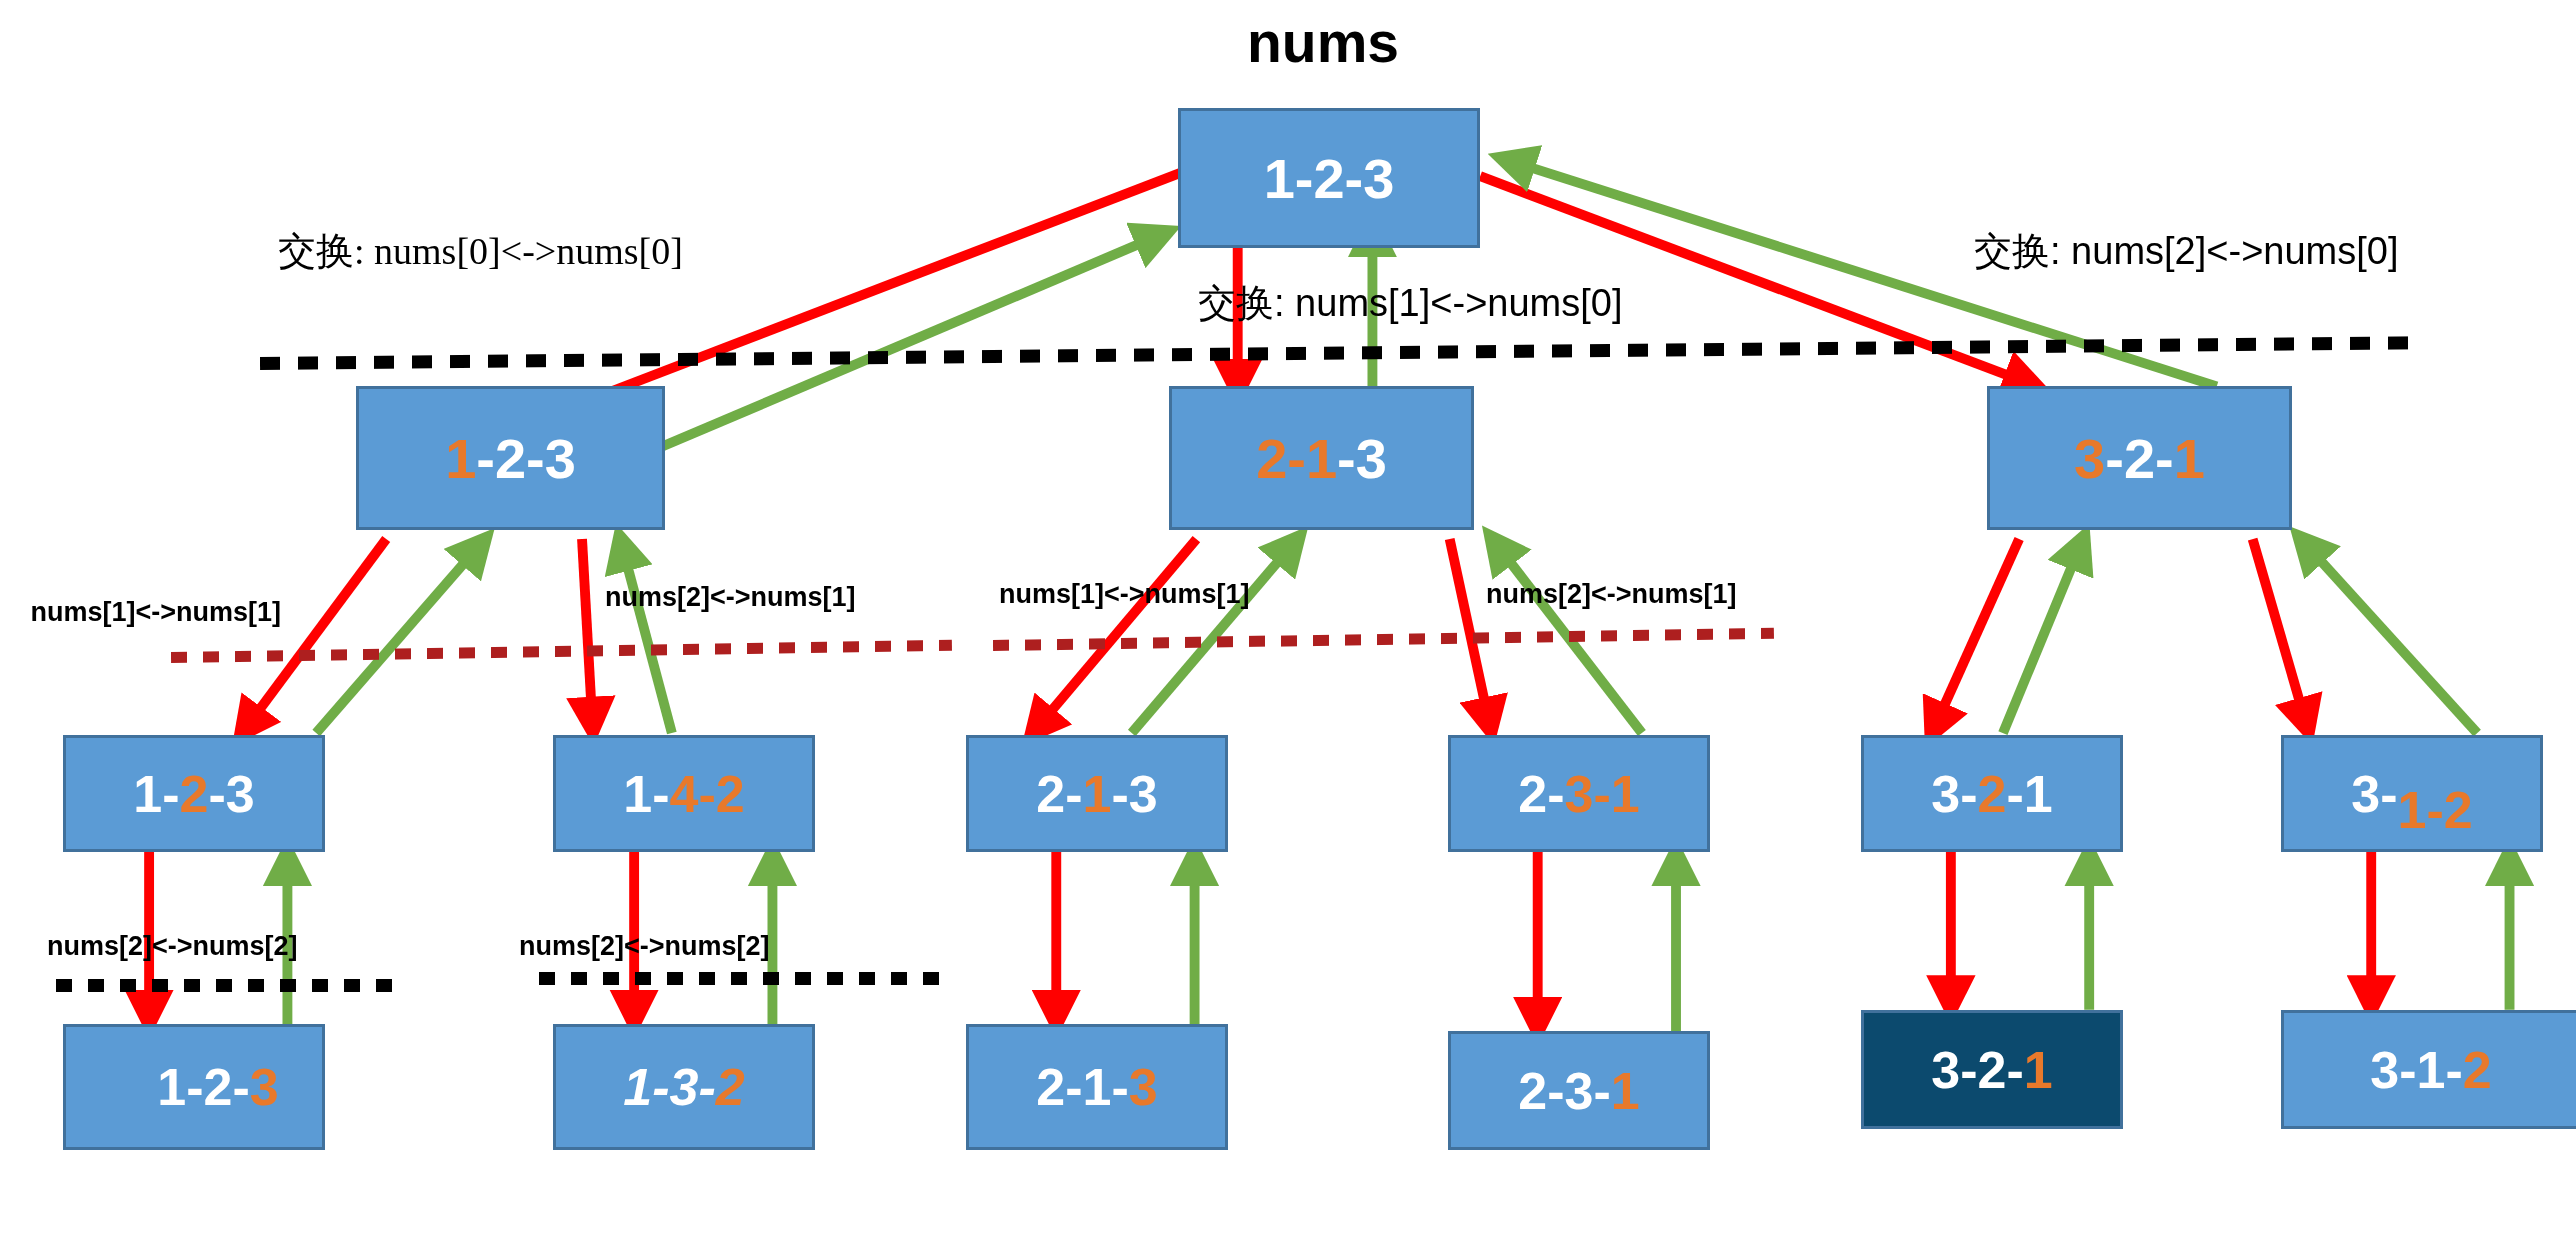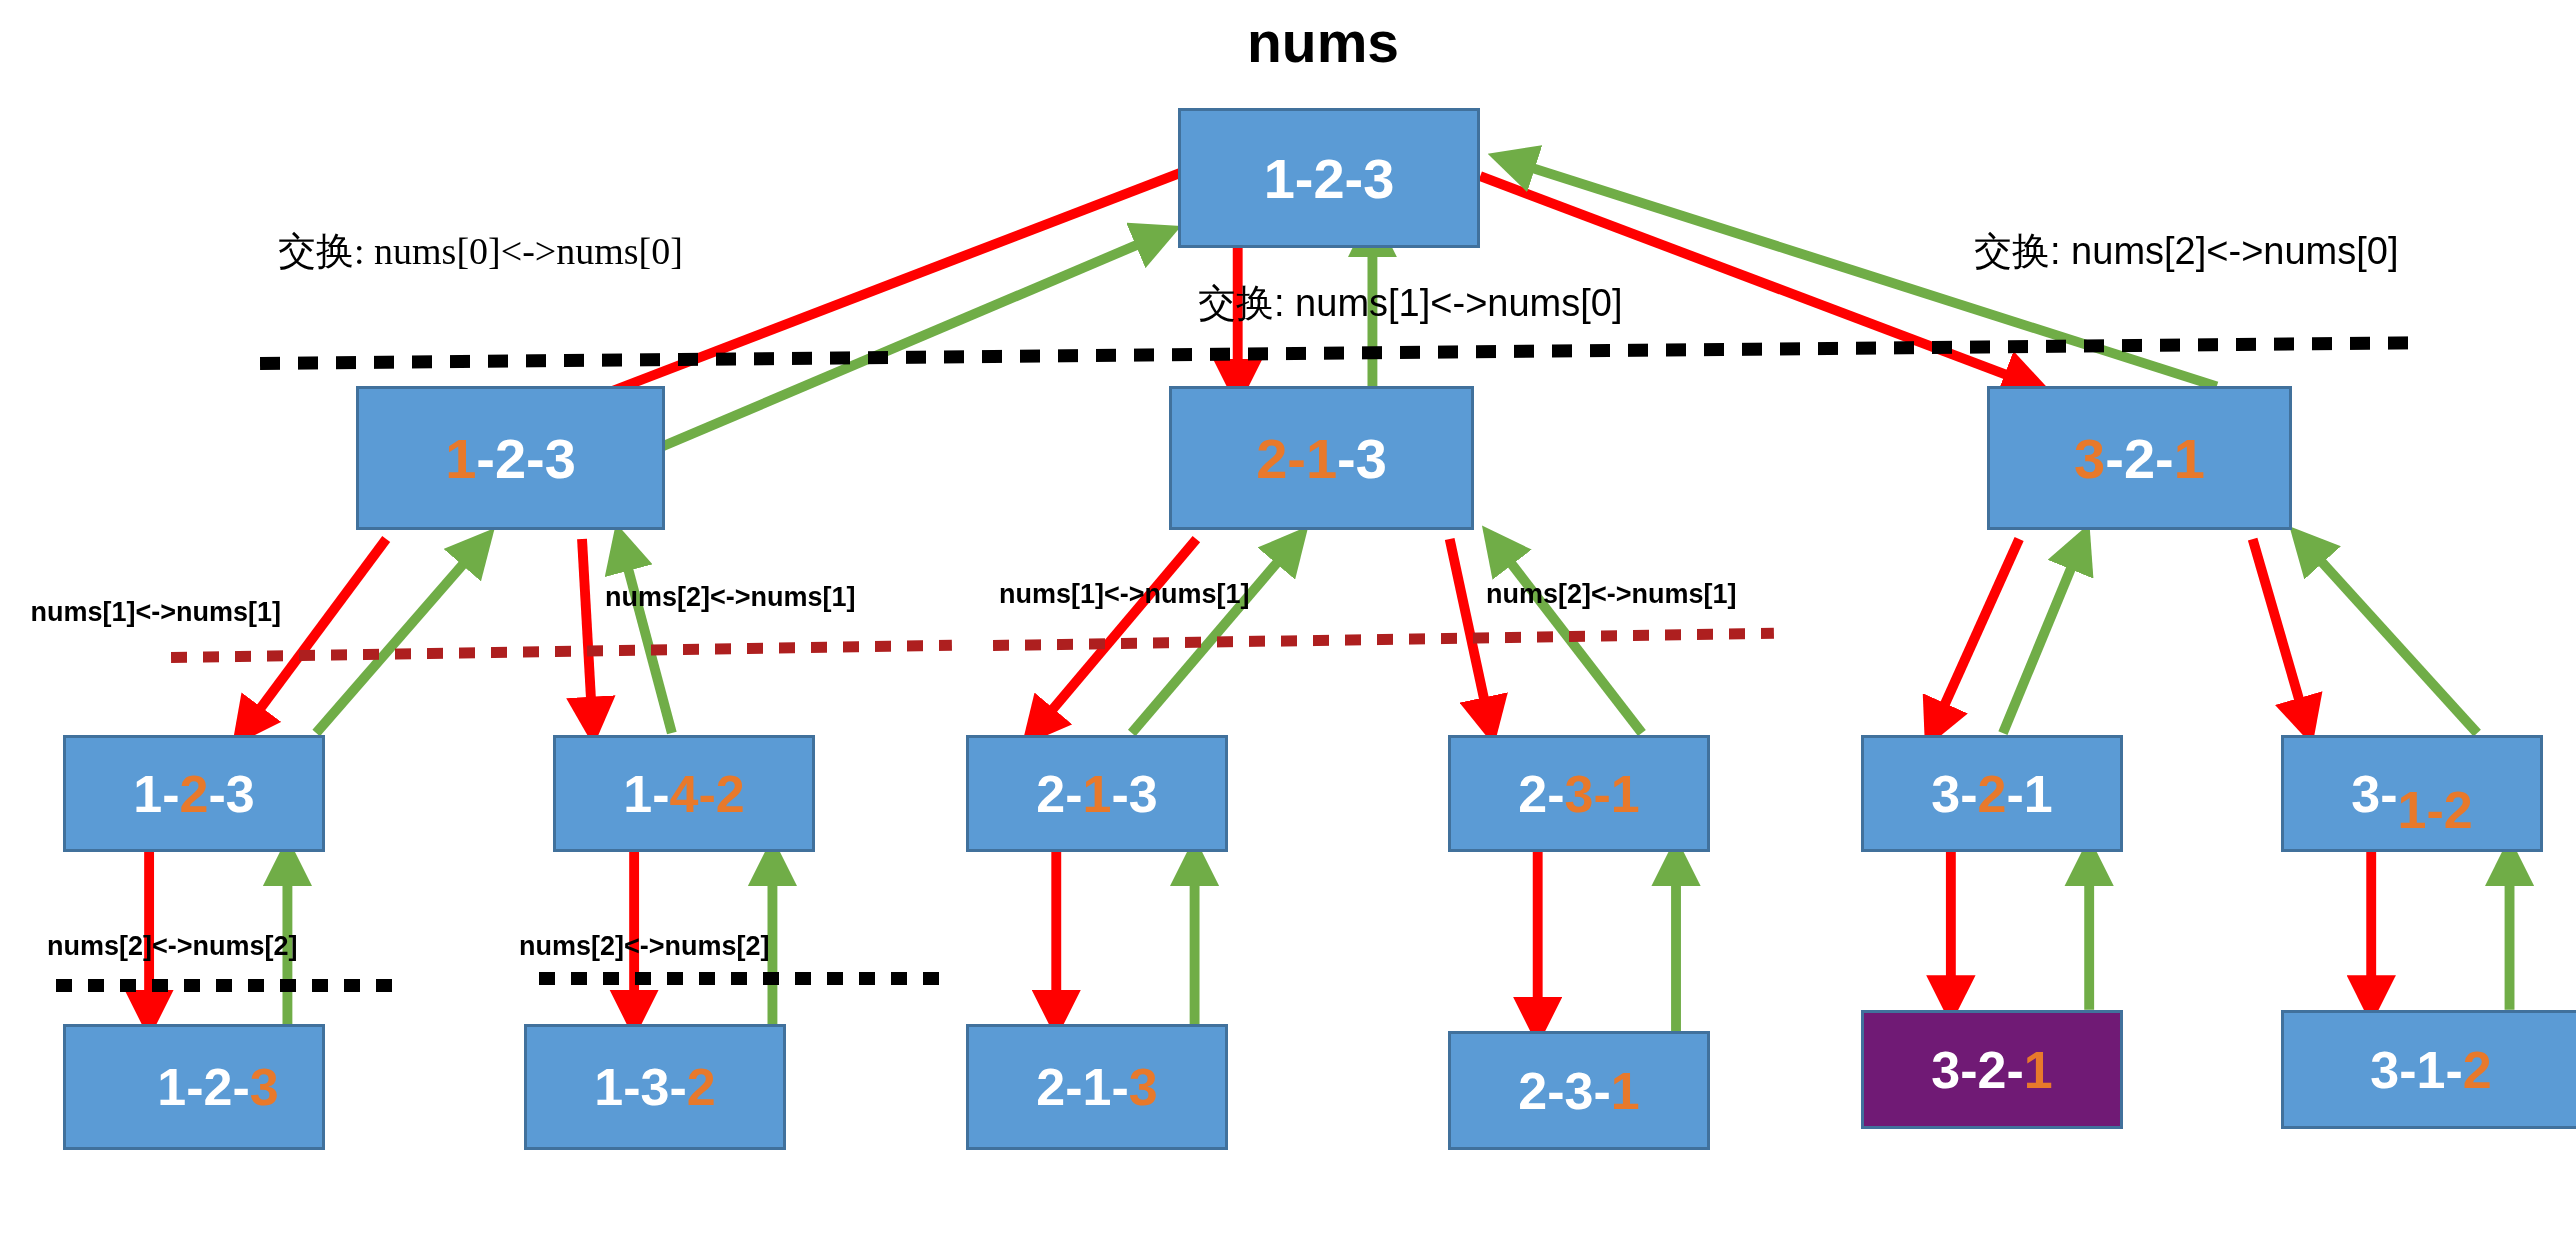"1-3-" div.node { font-style: none -> italic; left: 524px -> 553px }
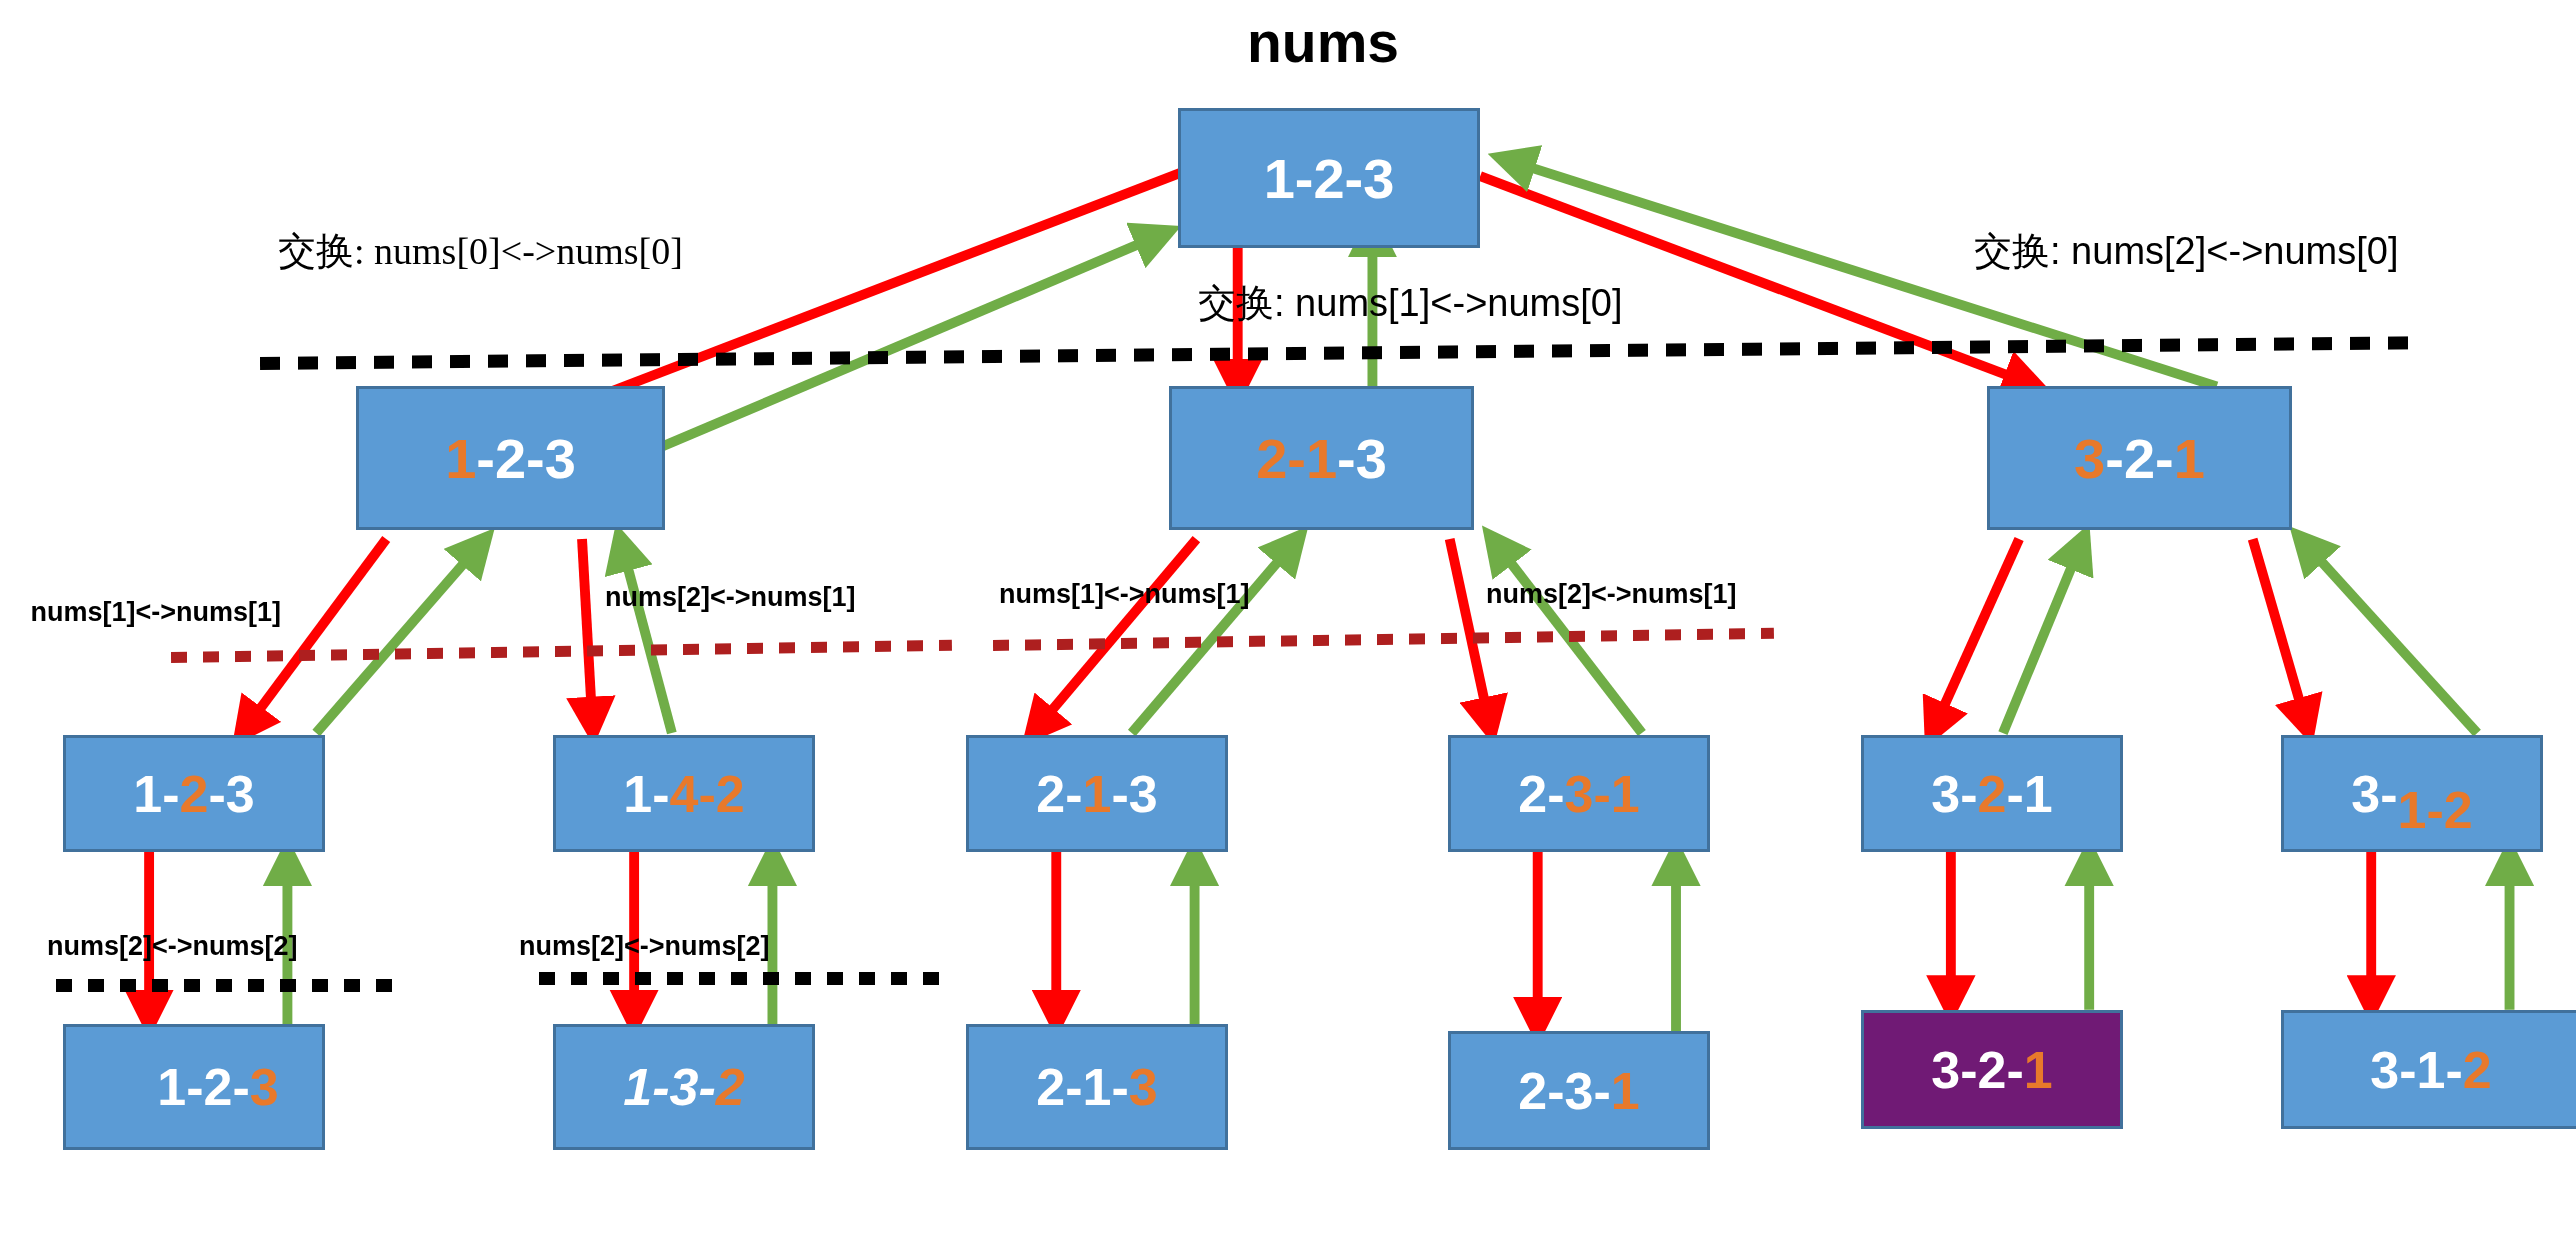"3-2-" div.node { background: #701a75 -> #0c4a6e }
